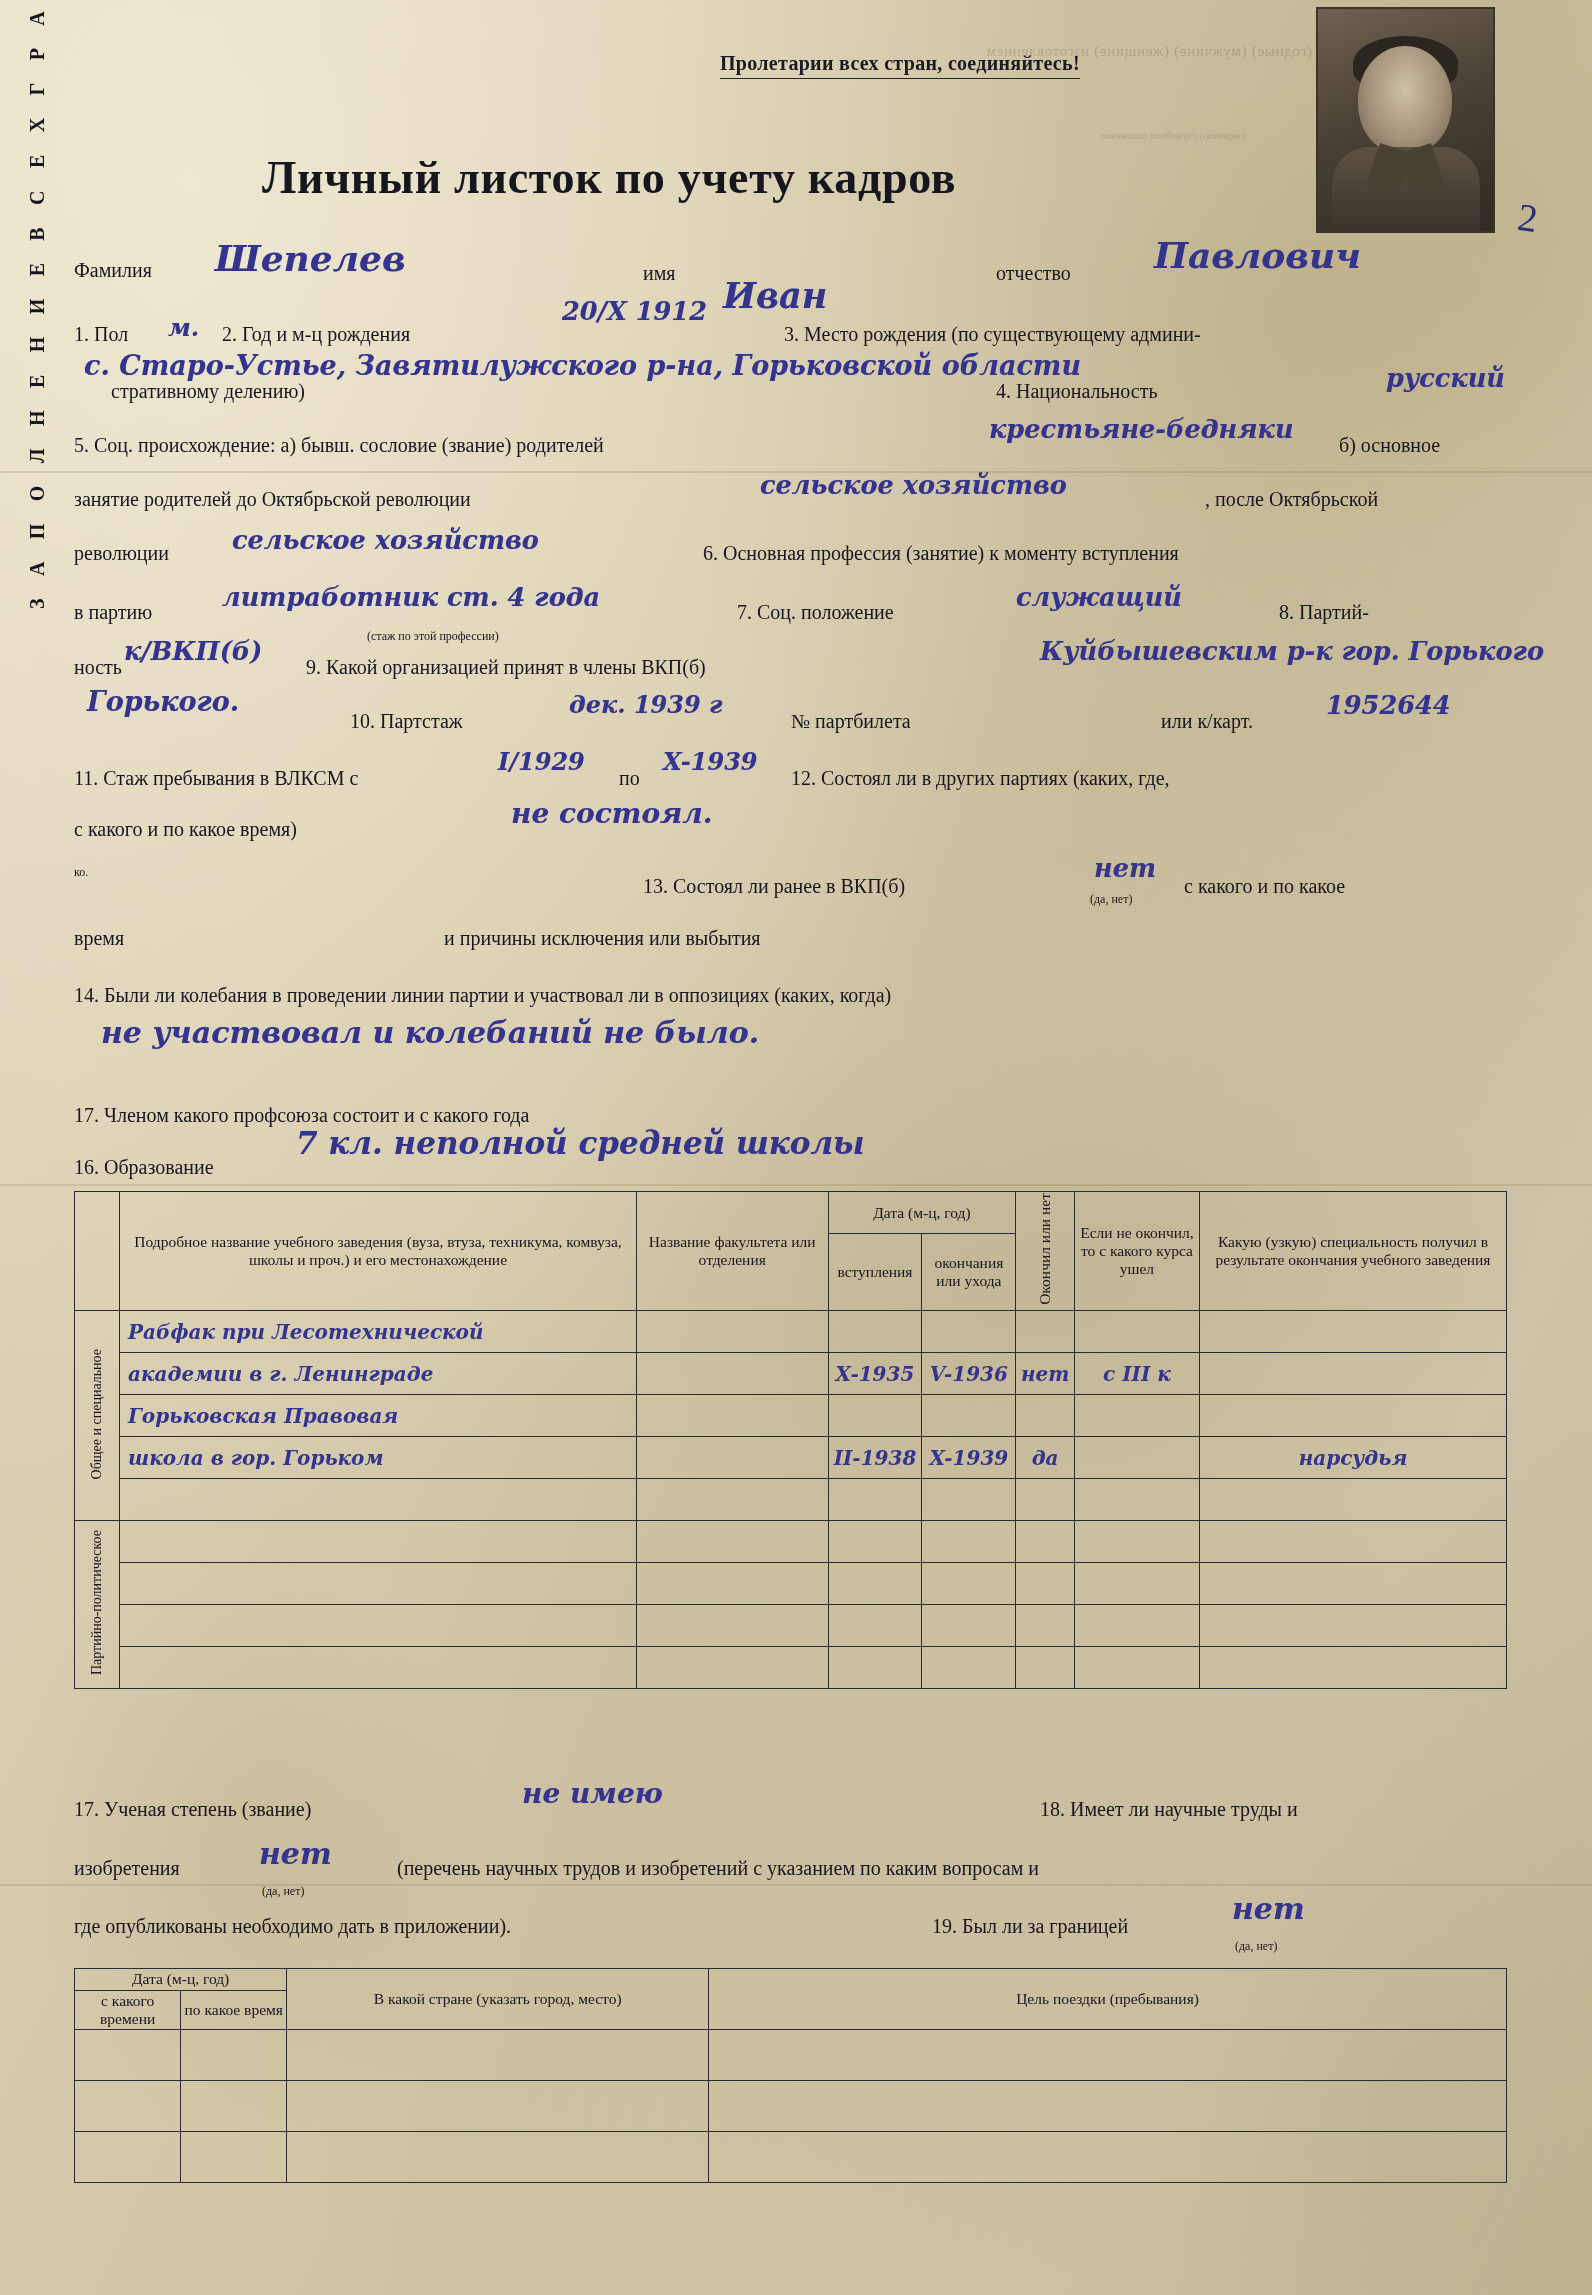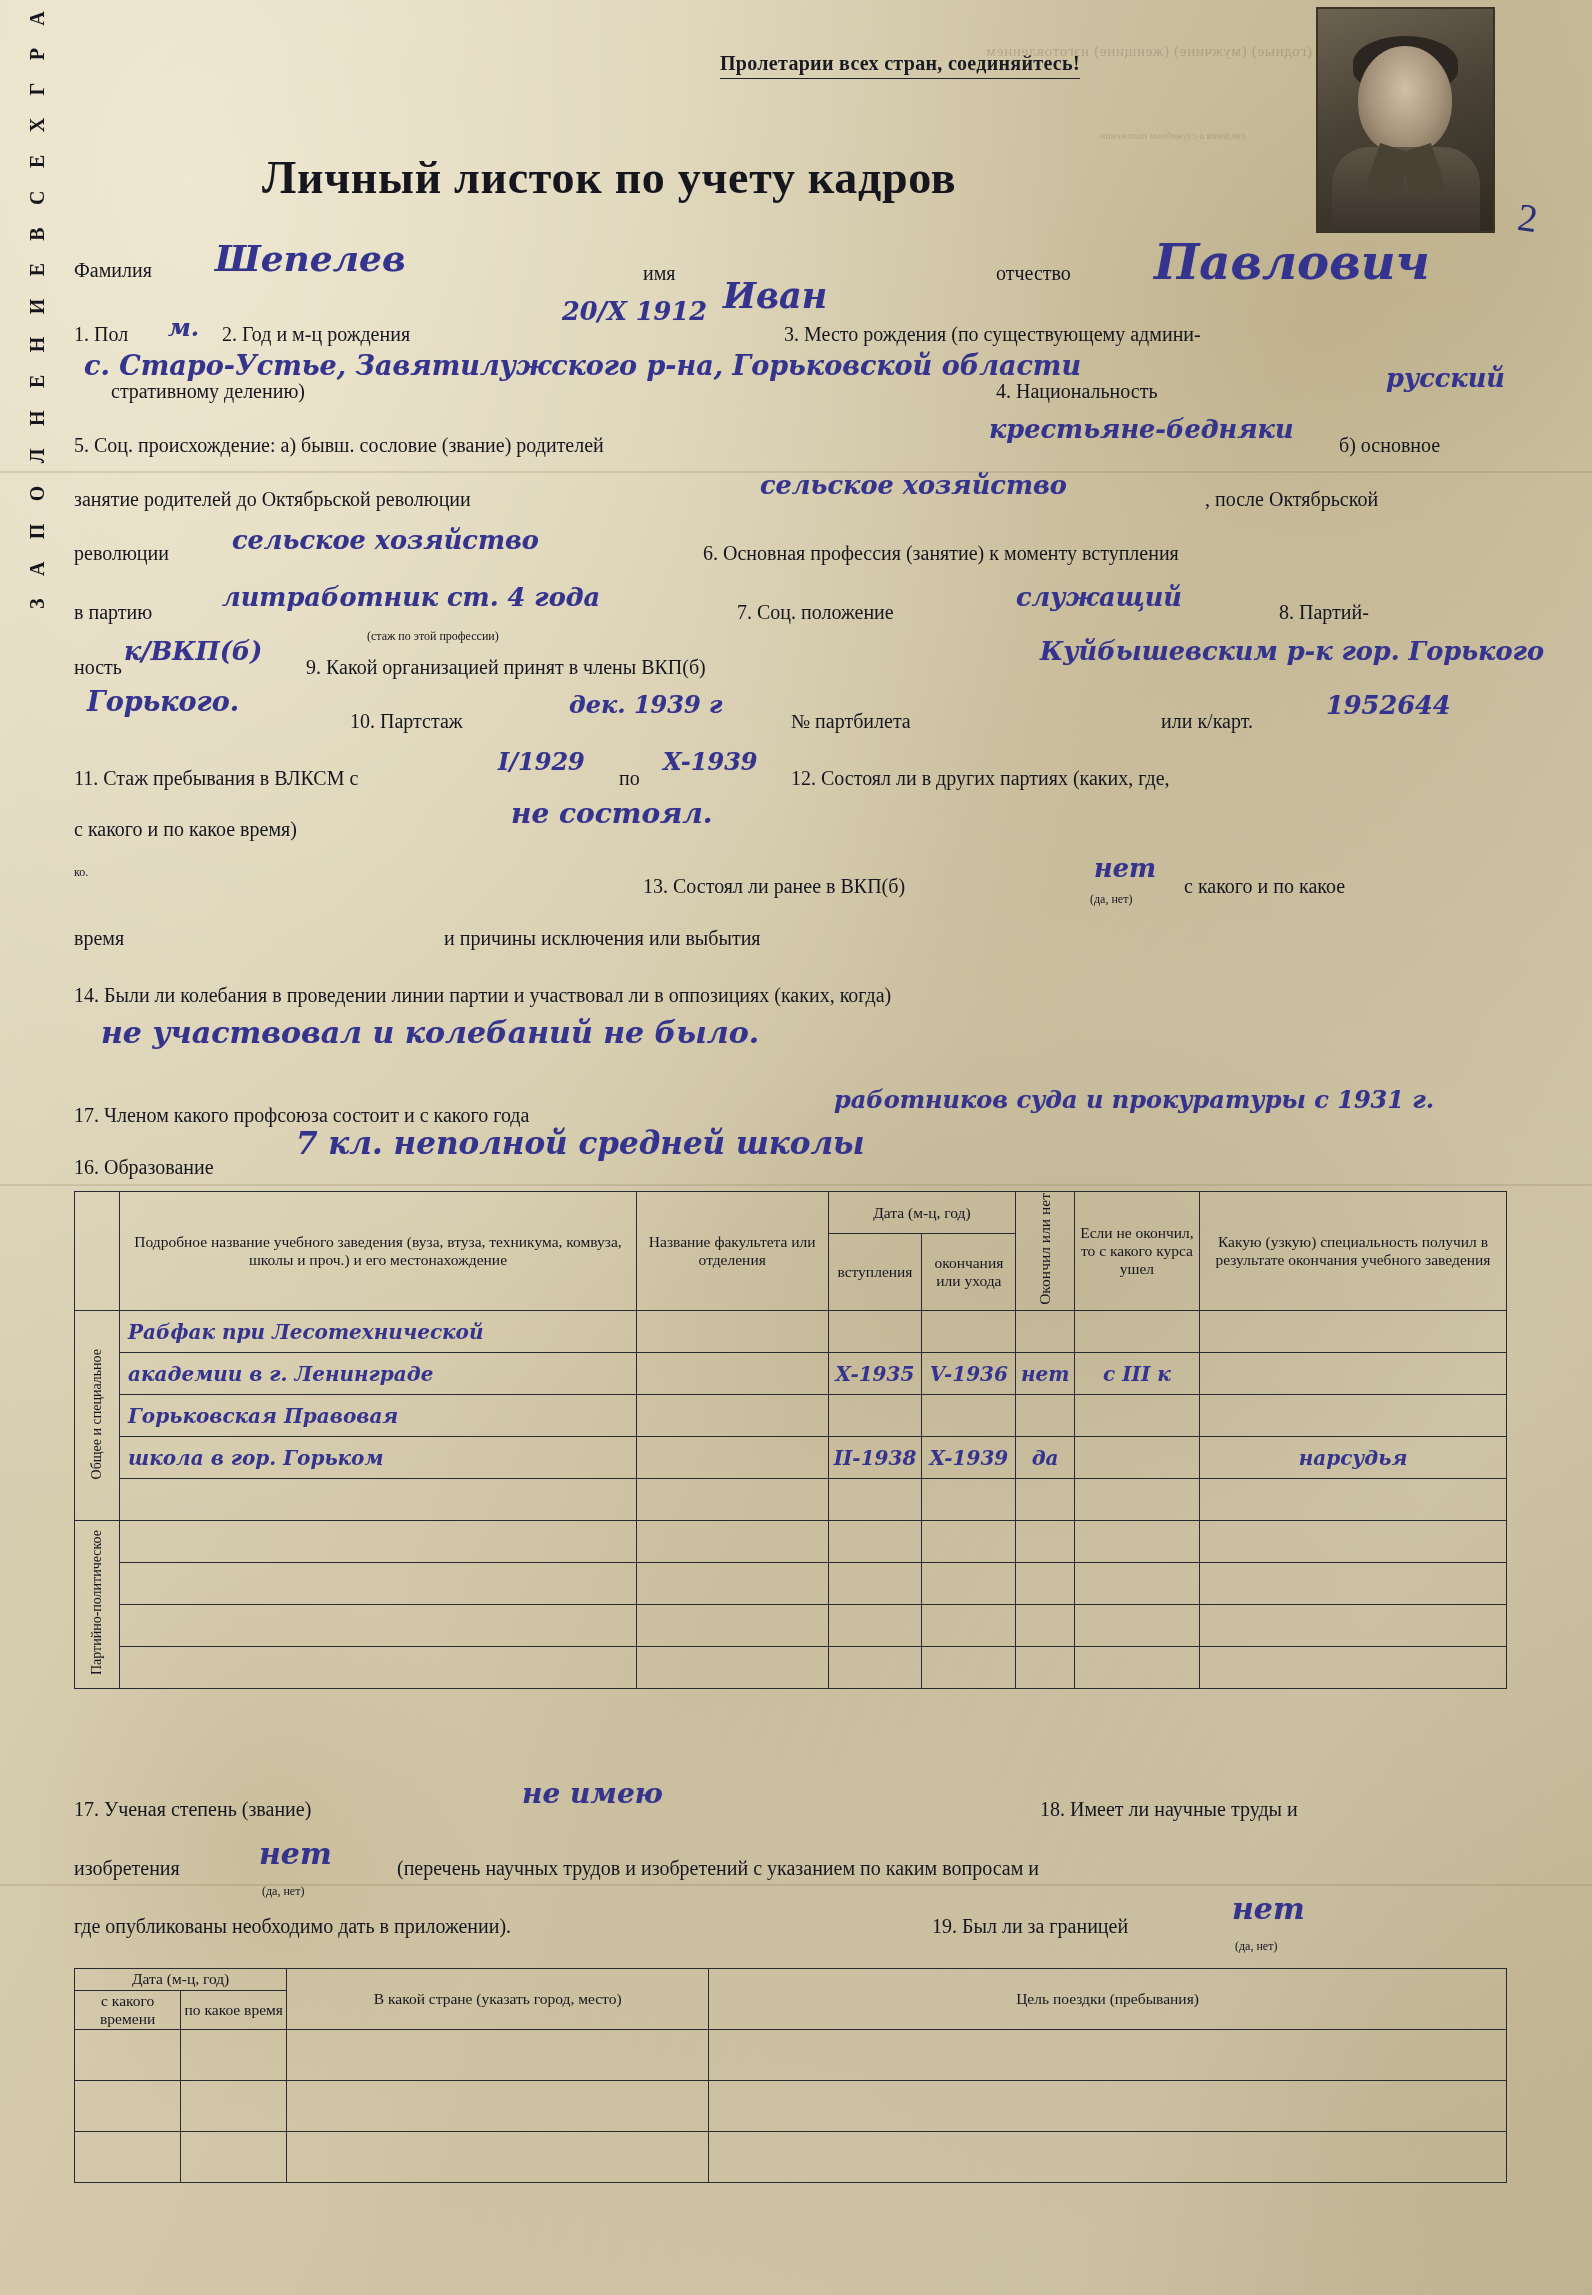"Павлович" div.hw { font-size: 48px -> 36px }
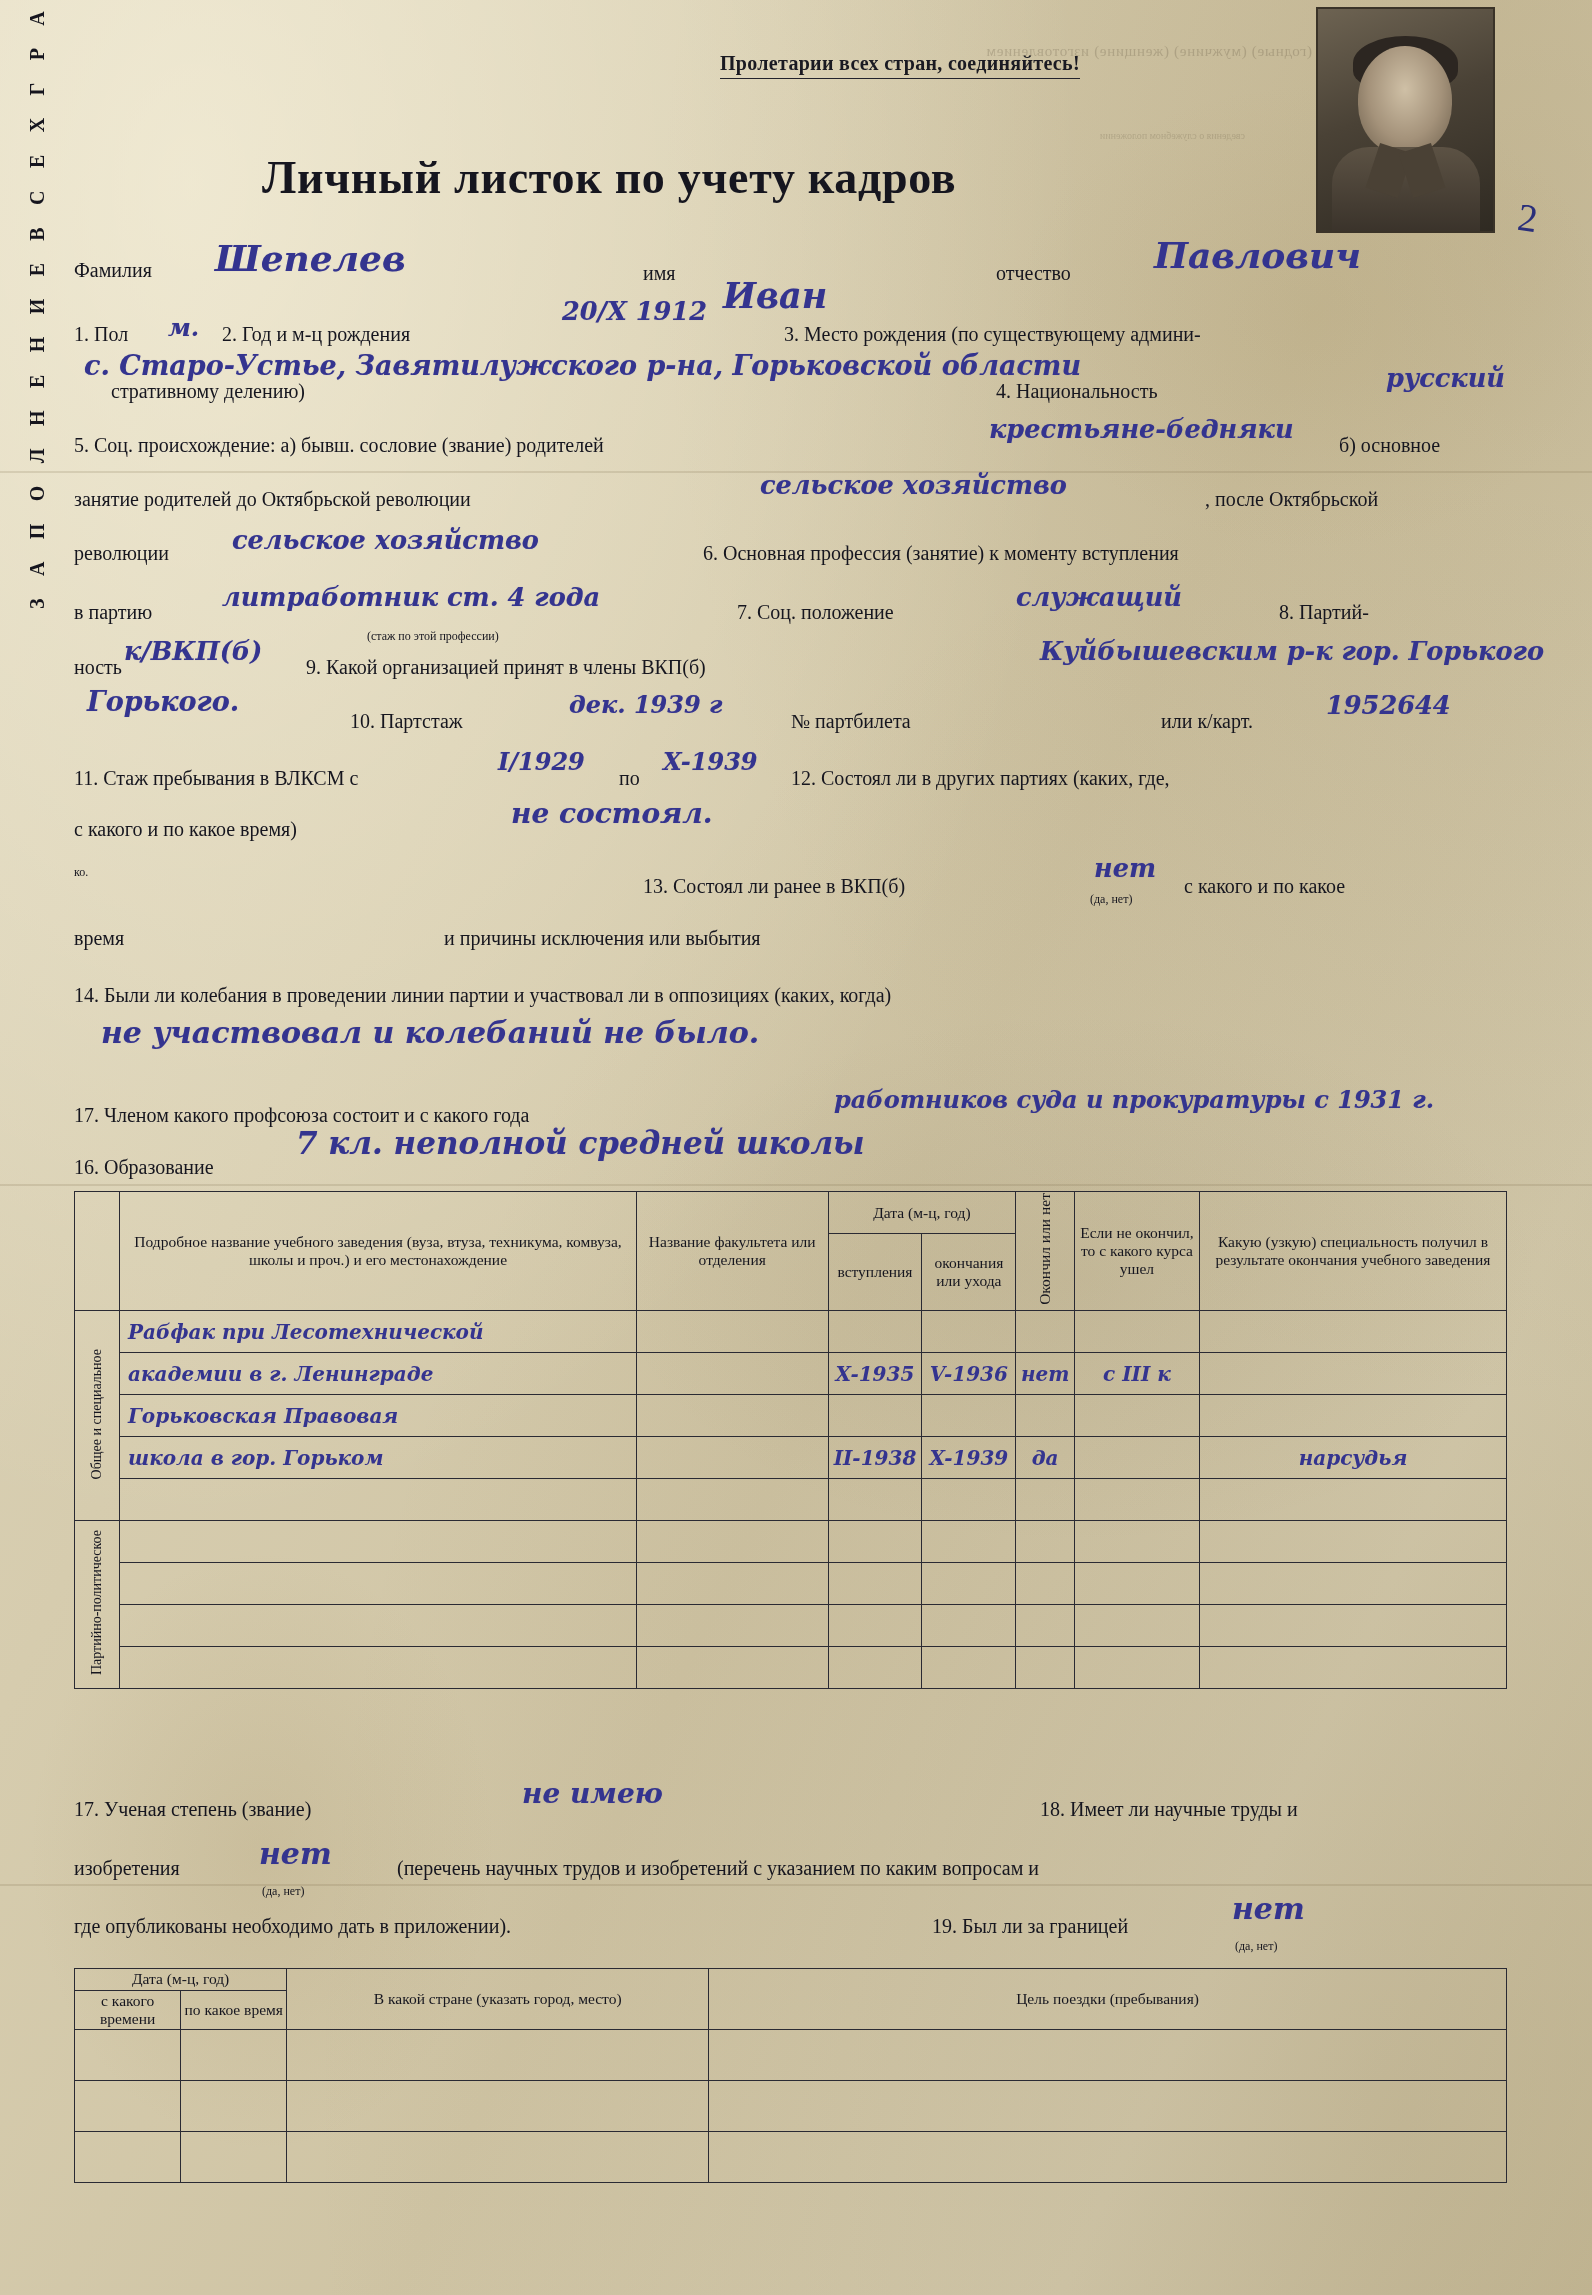"работников суда и прокуратуры с" div.hw { html: <div>работников суда и прокуратуры с 1931 г.</div> -> none }
